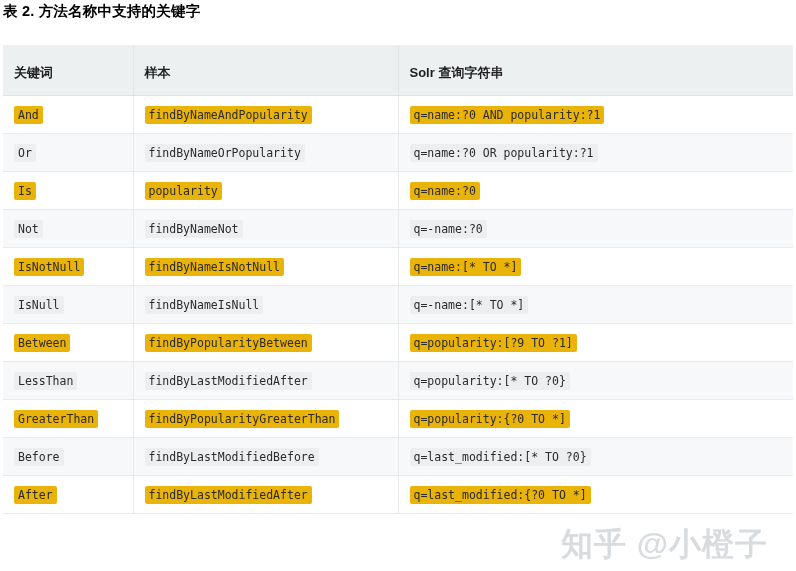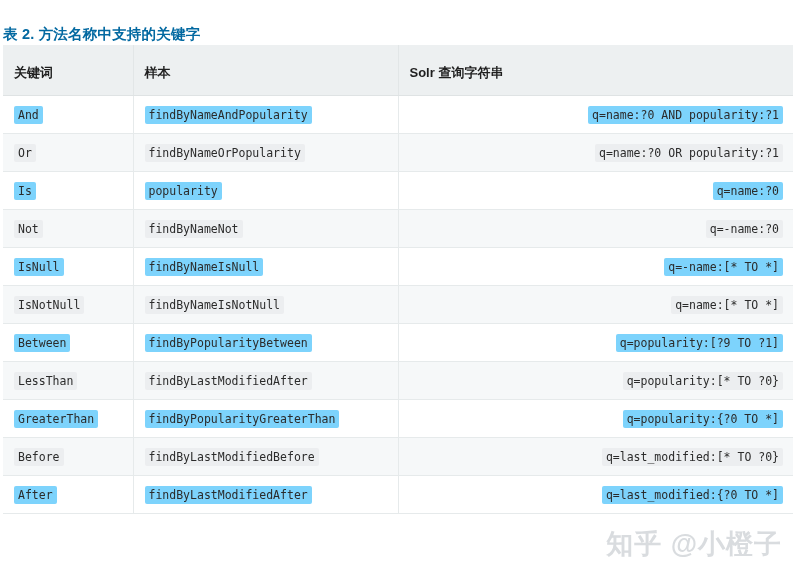"表 2. 方法名称中支持的关键字" .table-caption { color: #0369a1 -> #000000; top: 24px -> 1px }
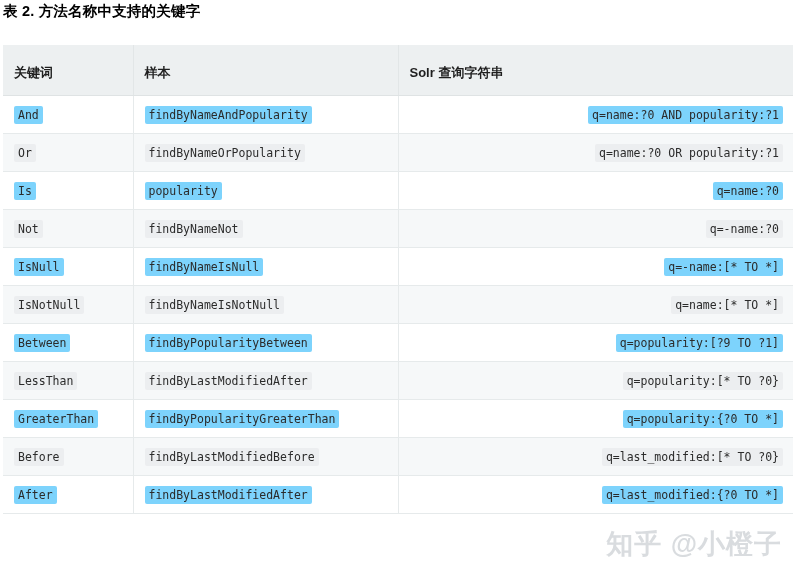"And" code.cs { background: #7dd3fc -> #eab308 }
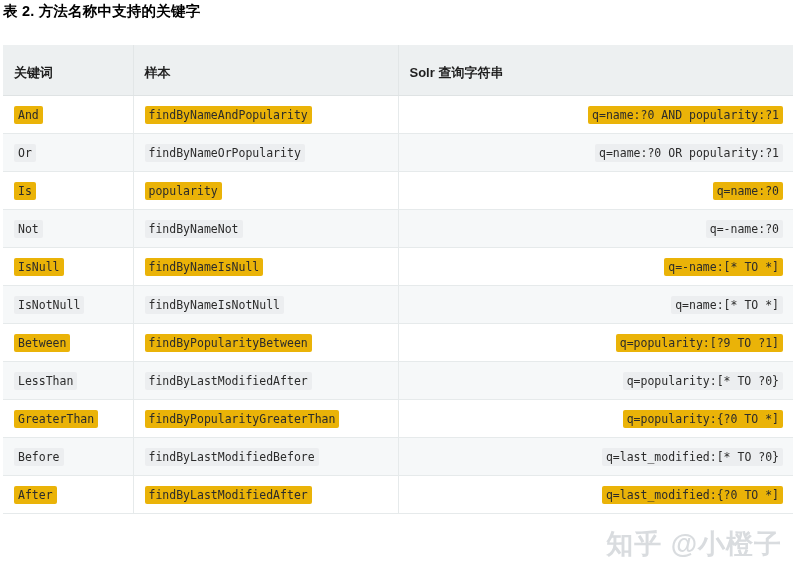"q=name:?0 AND popularity:?1" .kw-table tbody td:last-child { text-align: right -> none }
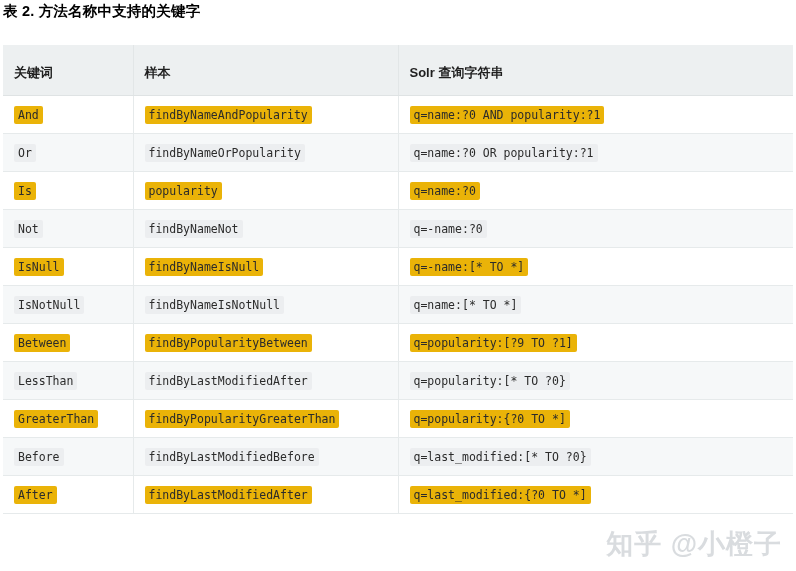"IsNull" tr { order: before "IsNotNull" -> after "IsNotNull" }
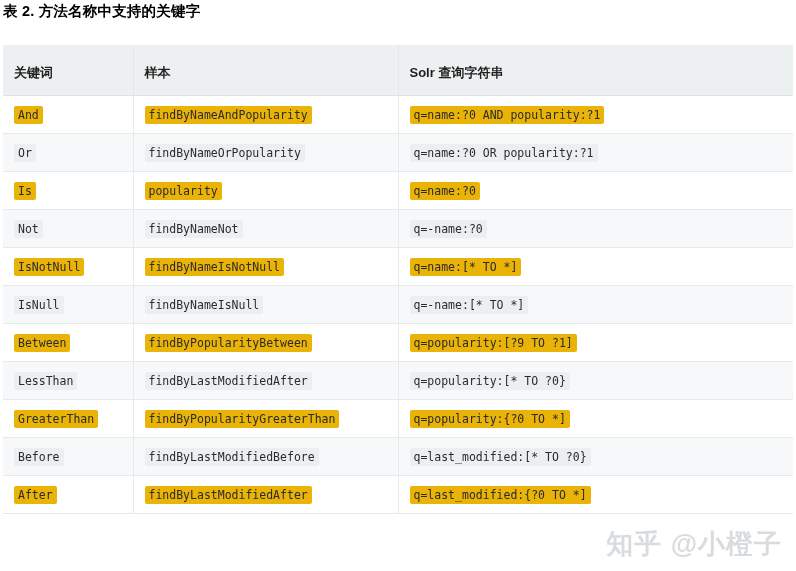"知乎 @小橙子" .watermark { font-size: 27px -> 32px; right: 14px -> 28px }
